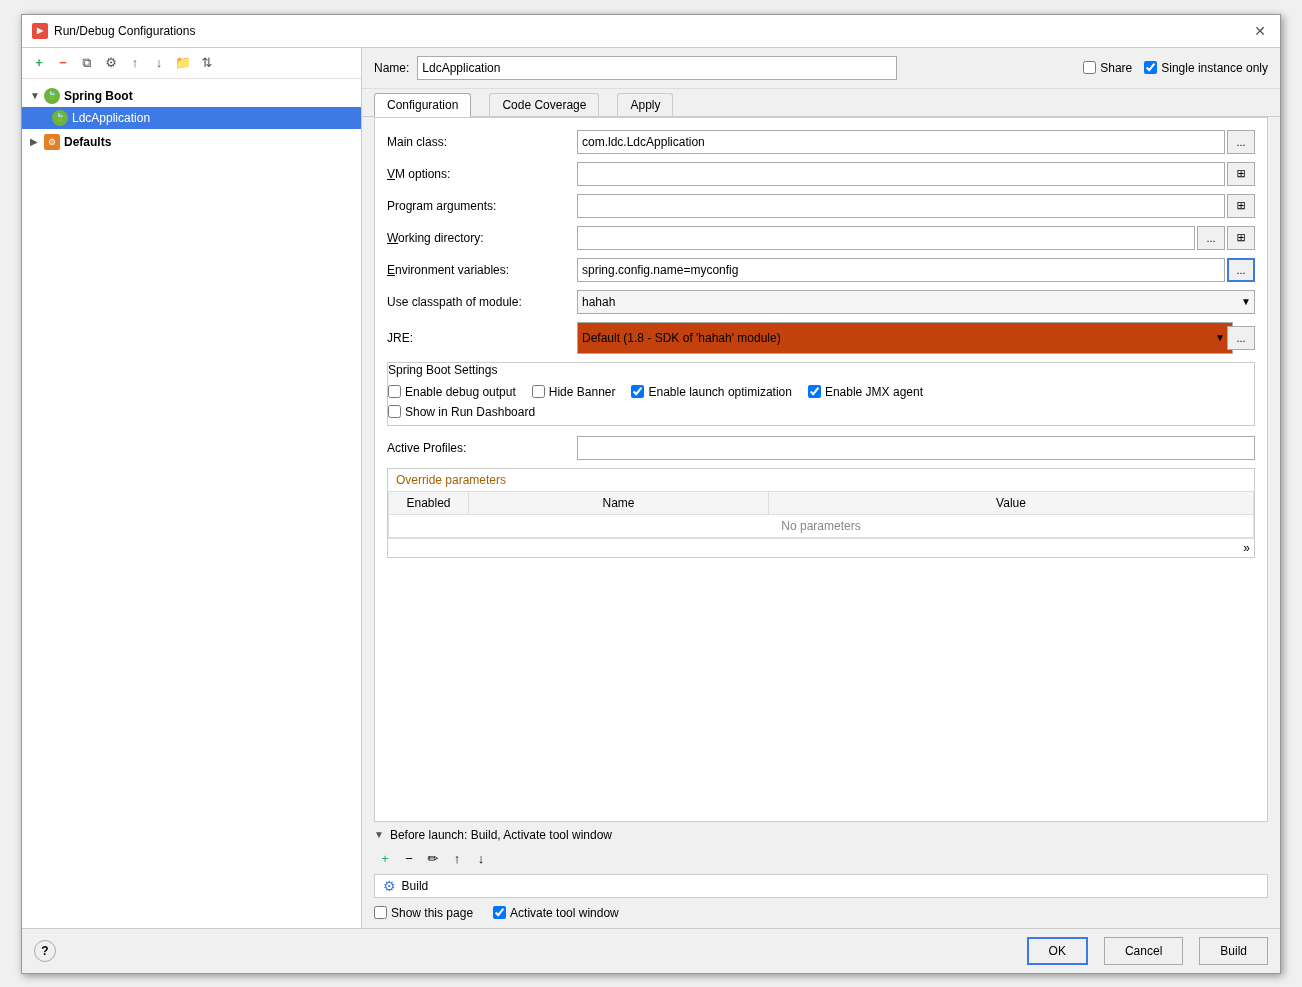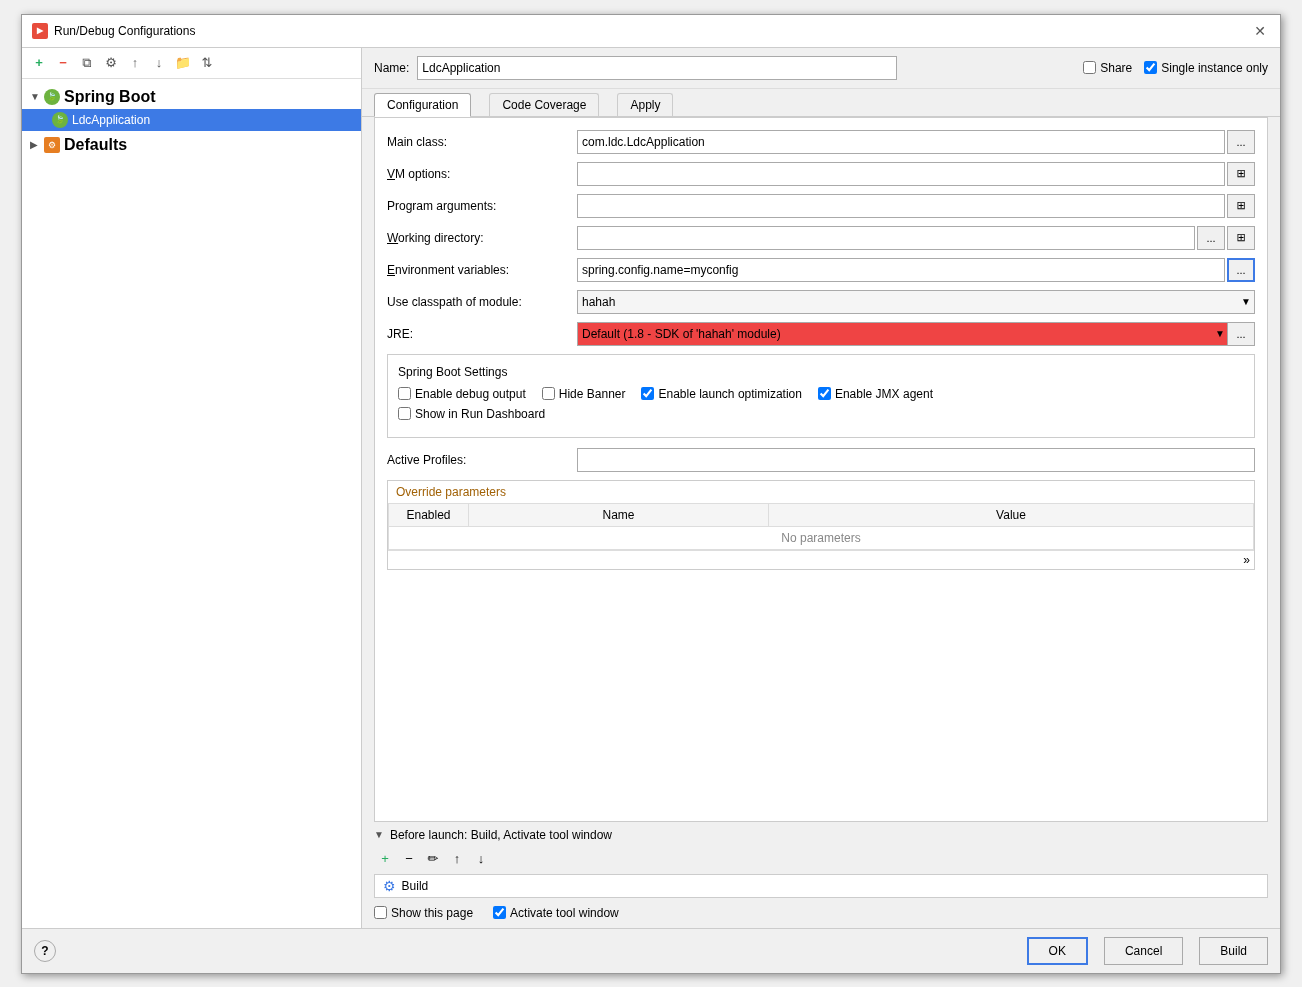"Spring Boot" .tree-label { font-size: 16px -> 12px }
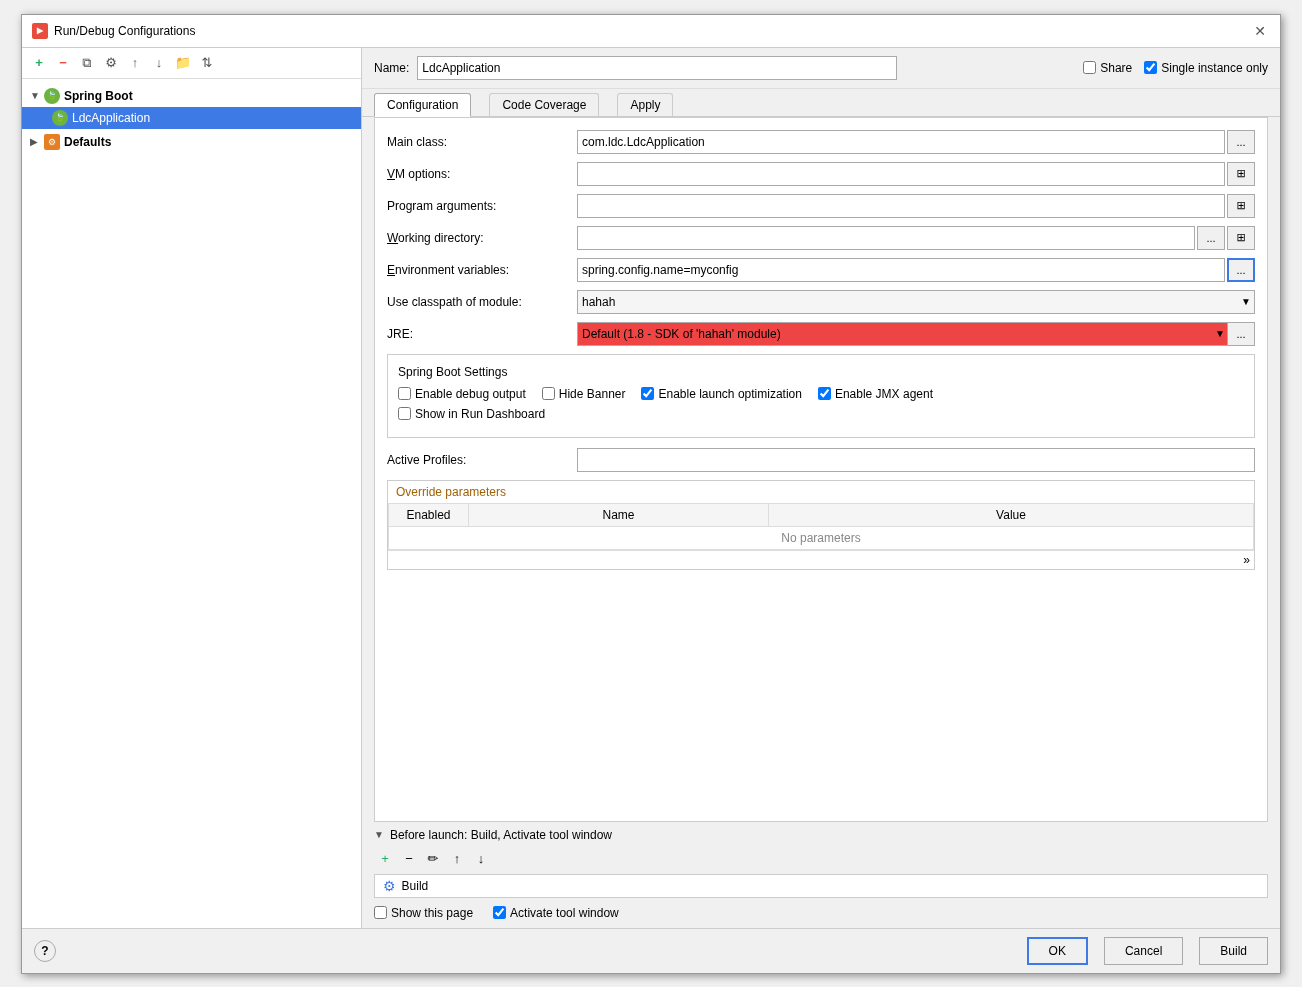"Default (1.8 - SDK of" .jre-select { background: #ef4444 -> #c2410c; height: 24px -> 32px }
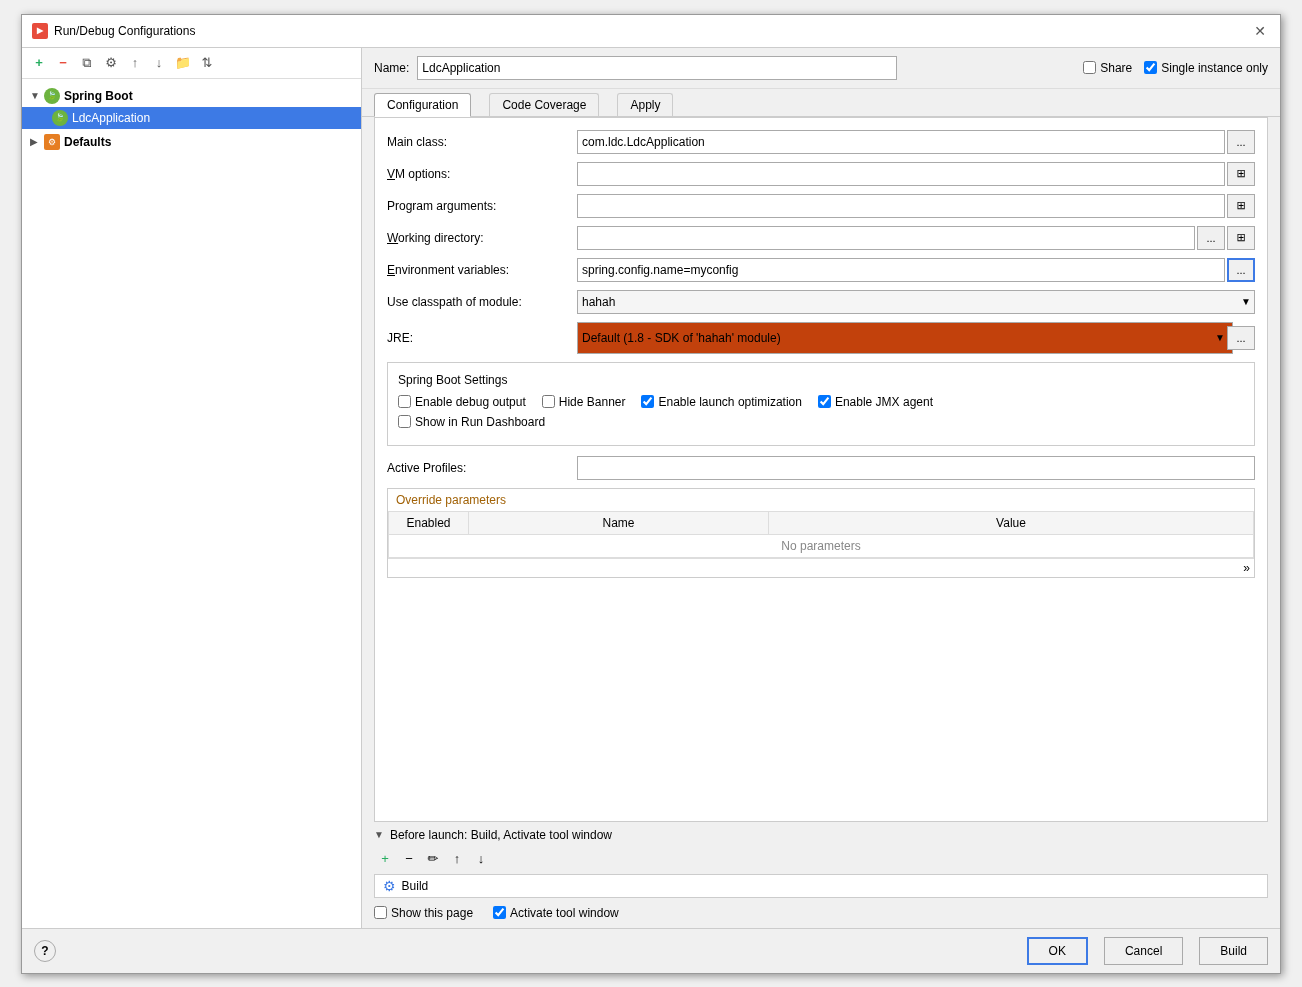"Spring Boot Settings" .spring-settings { padding: 10px -> none }
